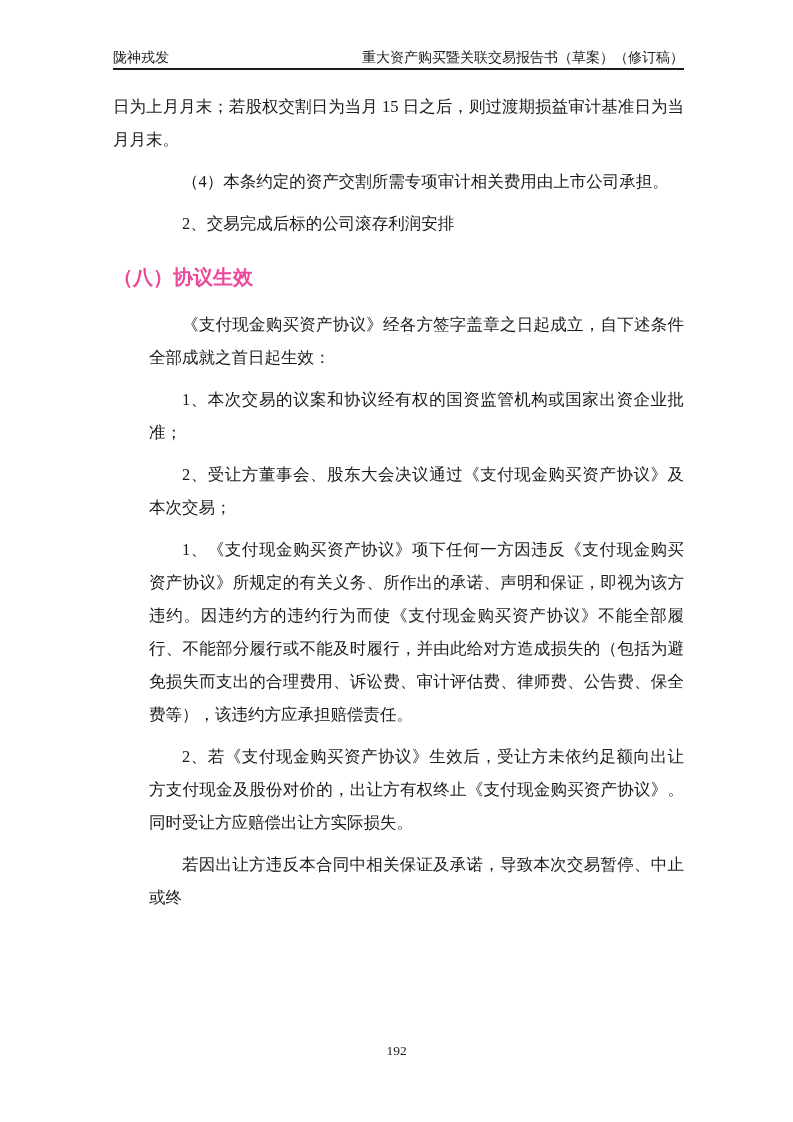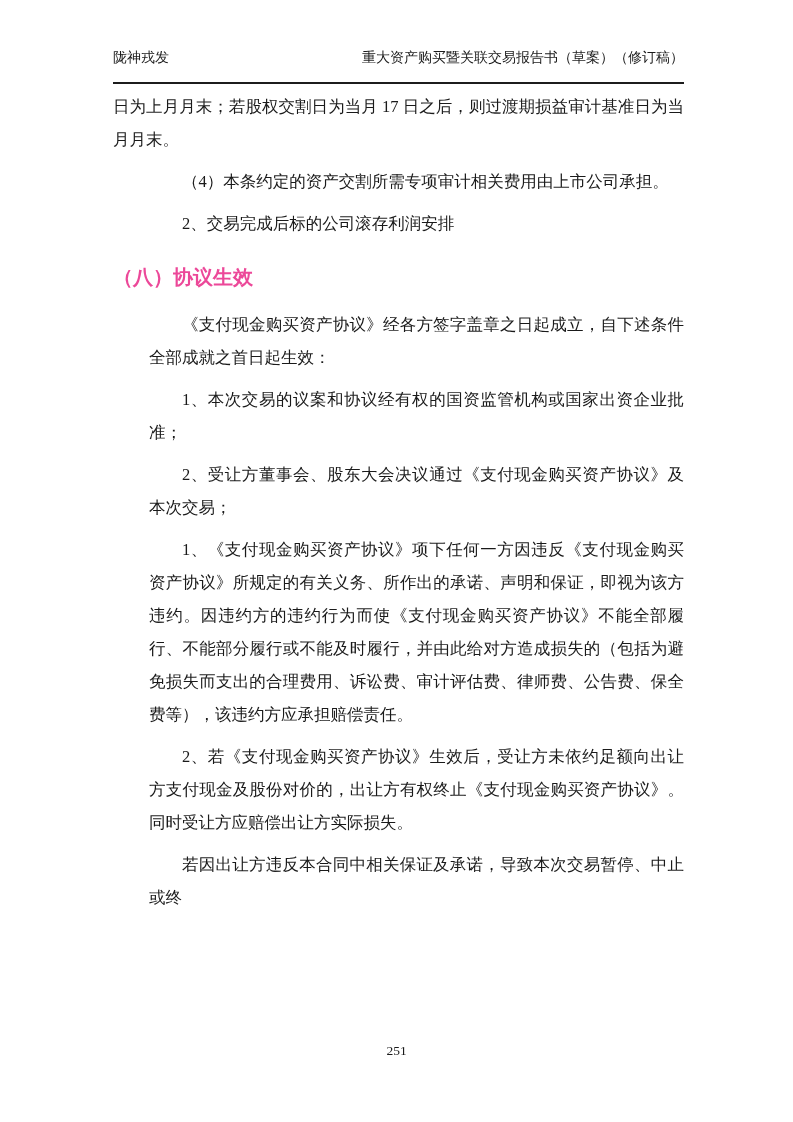"陇神戎发" .header { padding-bottom: 14px -> 0 }
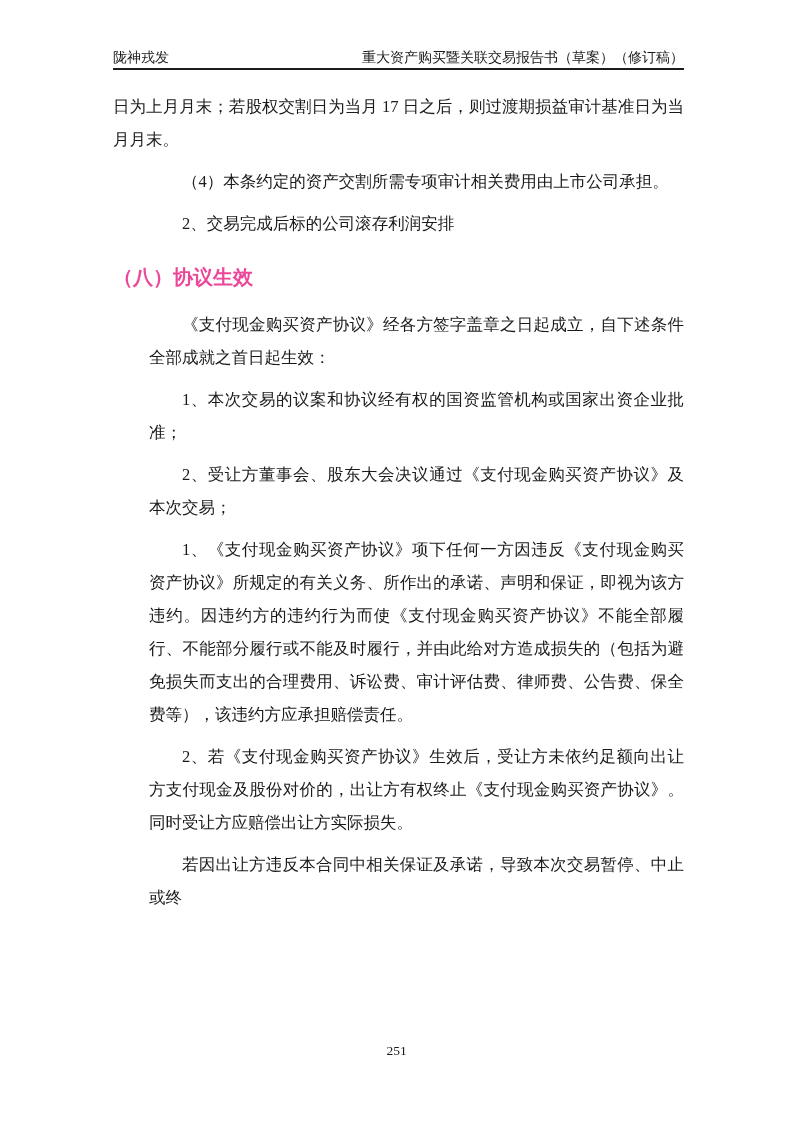"日为上月月末；若股权交割日为当月 17" p.para { text: 17 -> 15 }
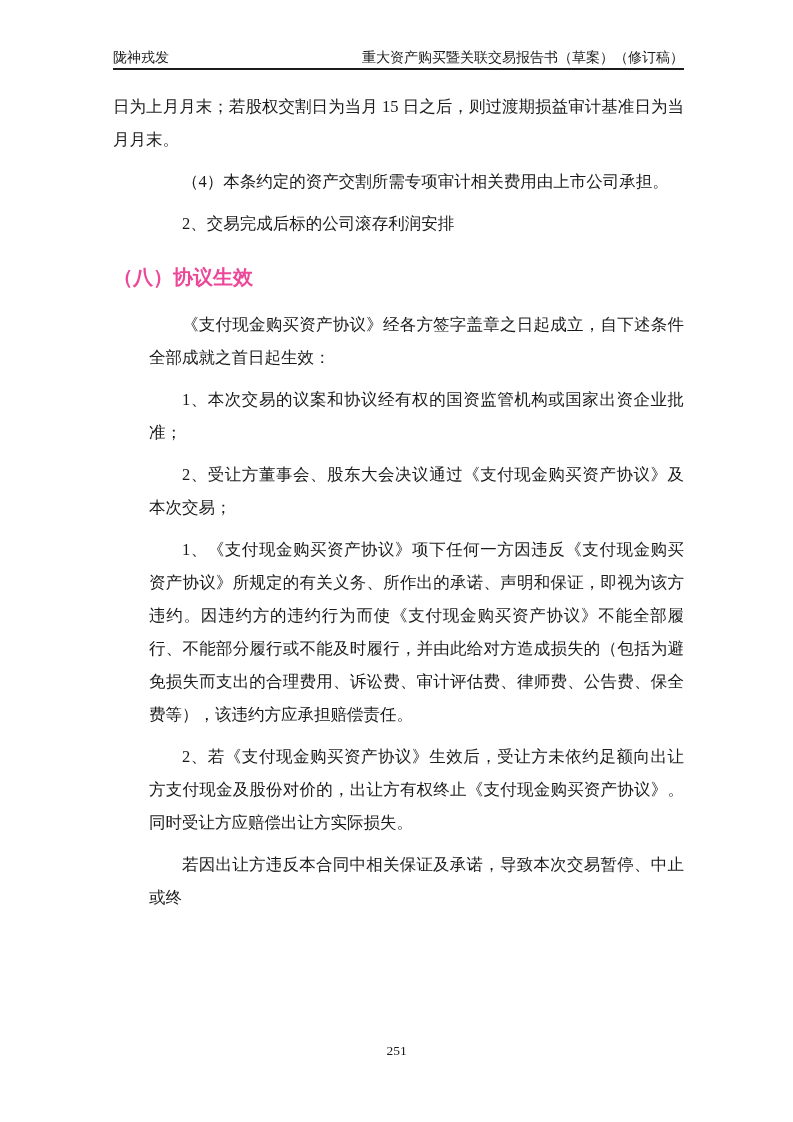"251" div.page-number { text: 251 -> 192 }
